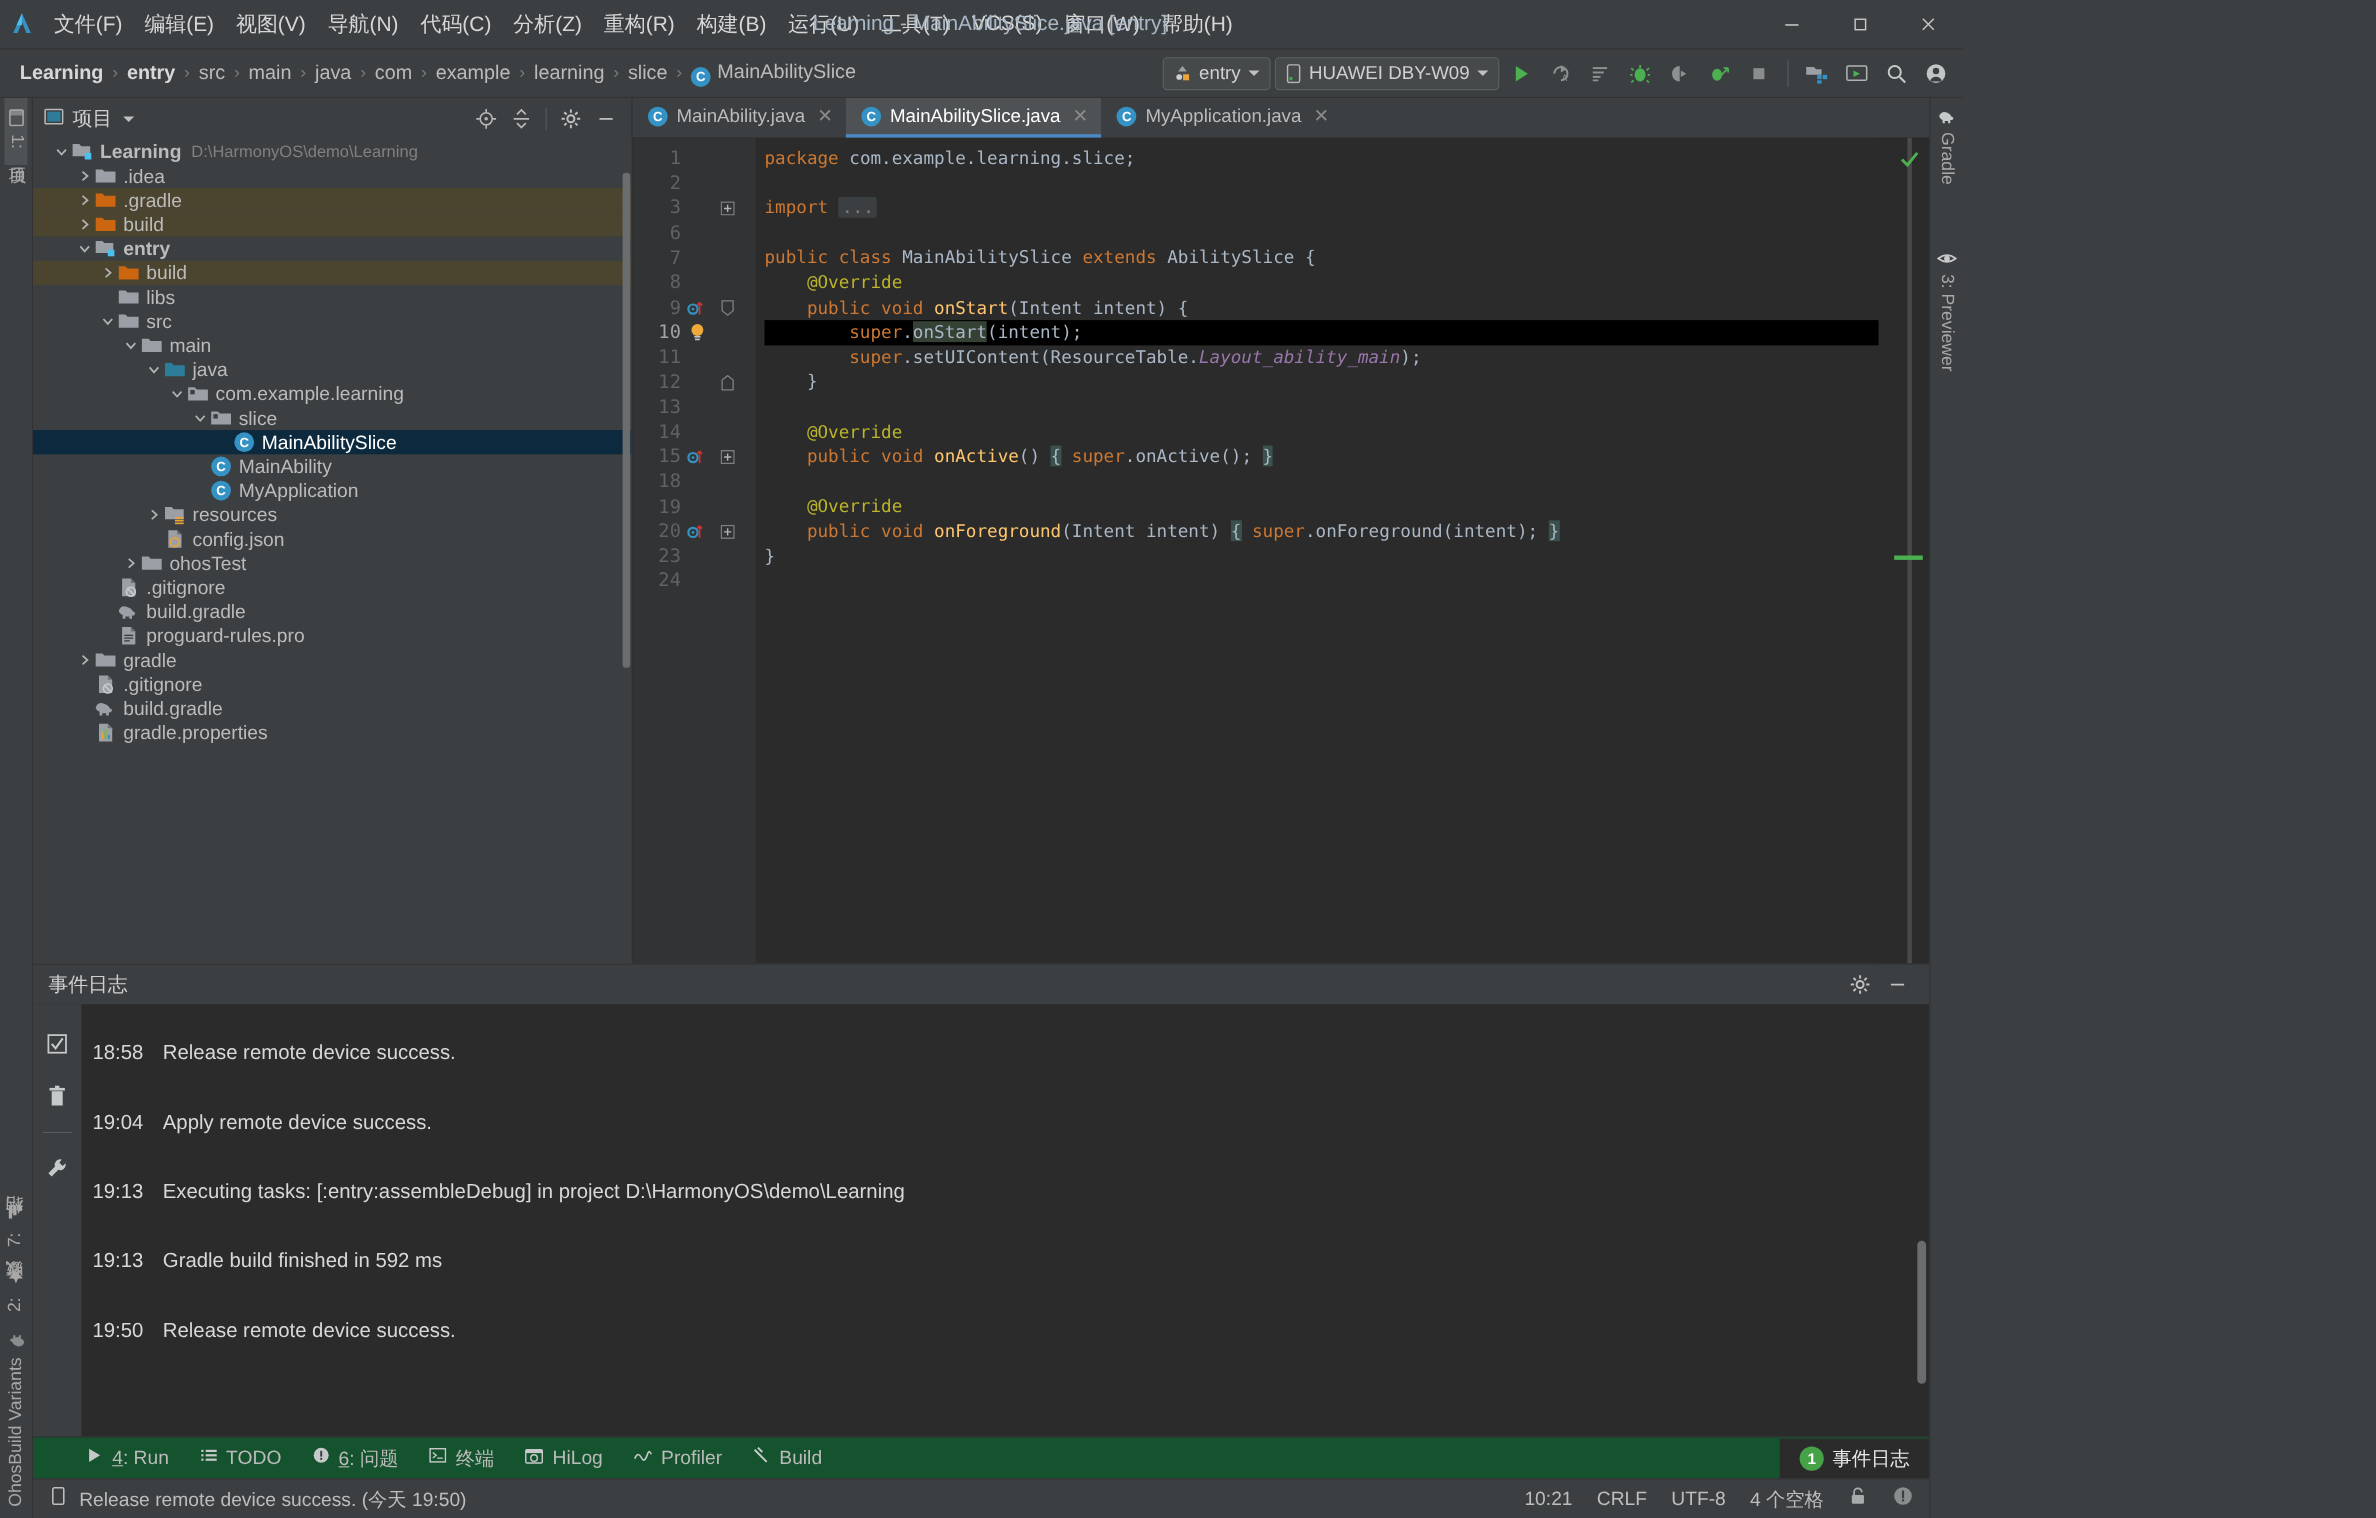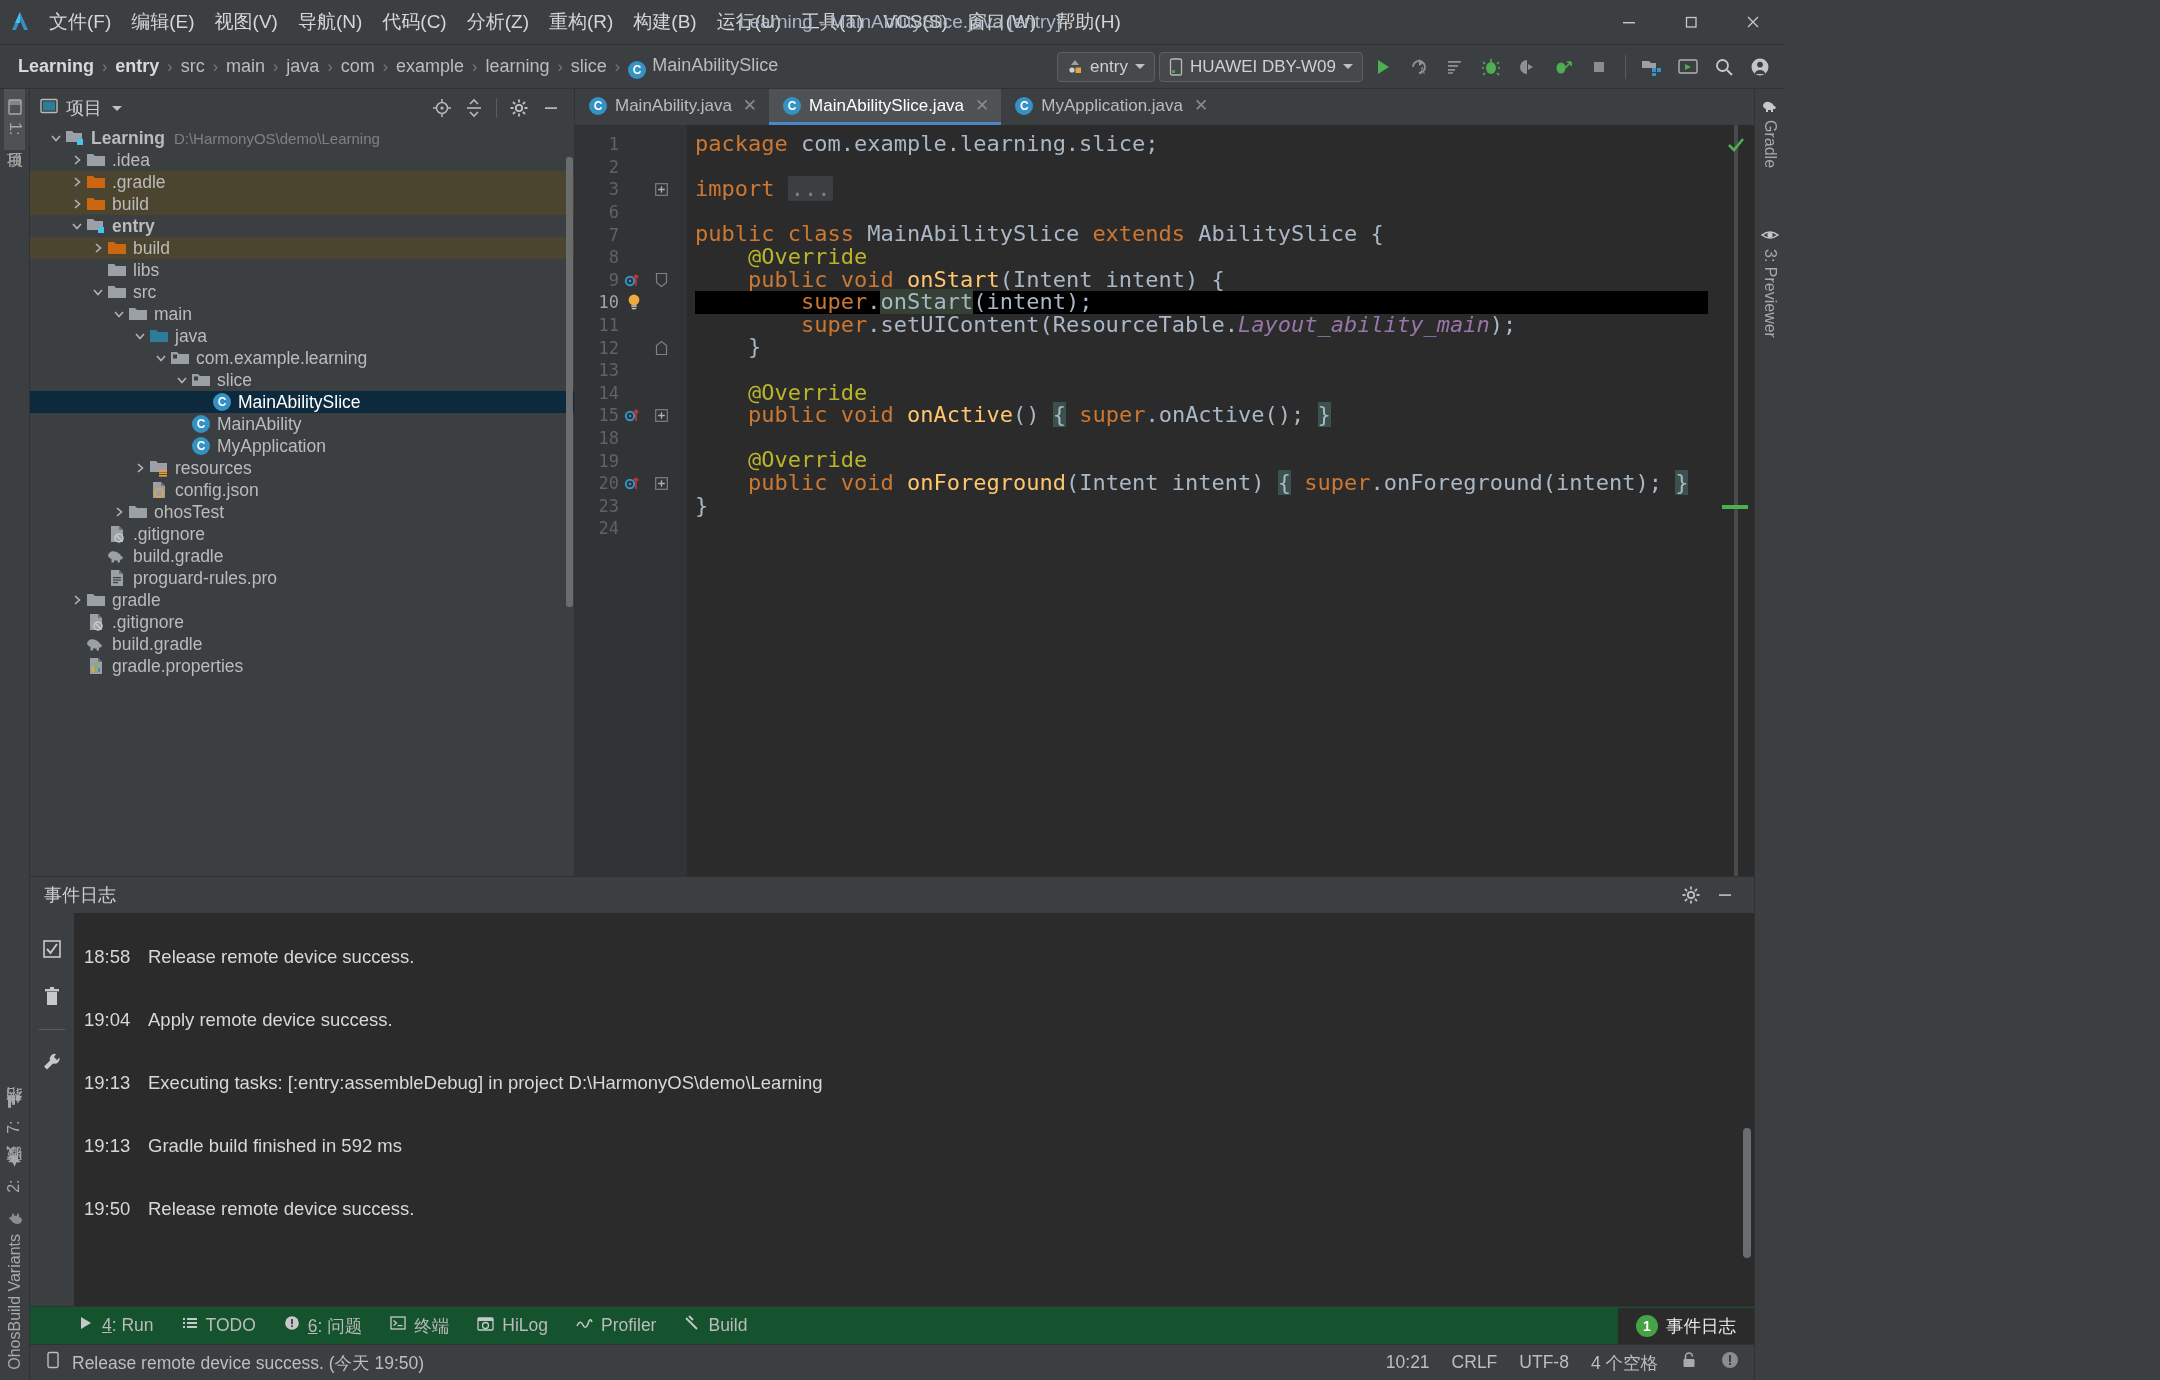"package com.example.learning.slice;" .code { font-size: 22px -> 16px }
